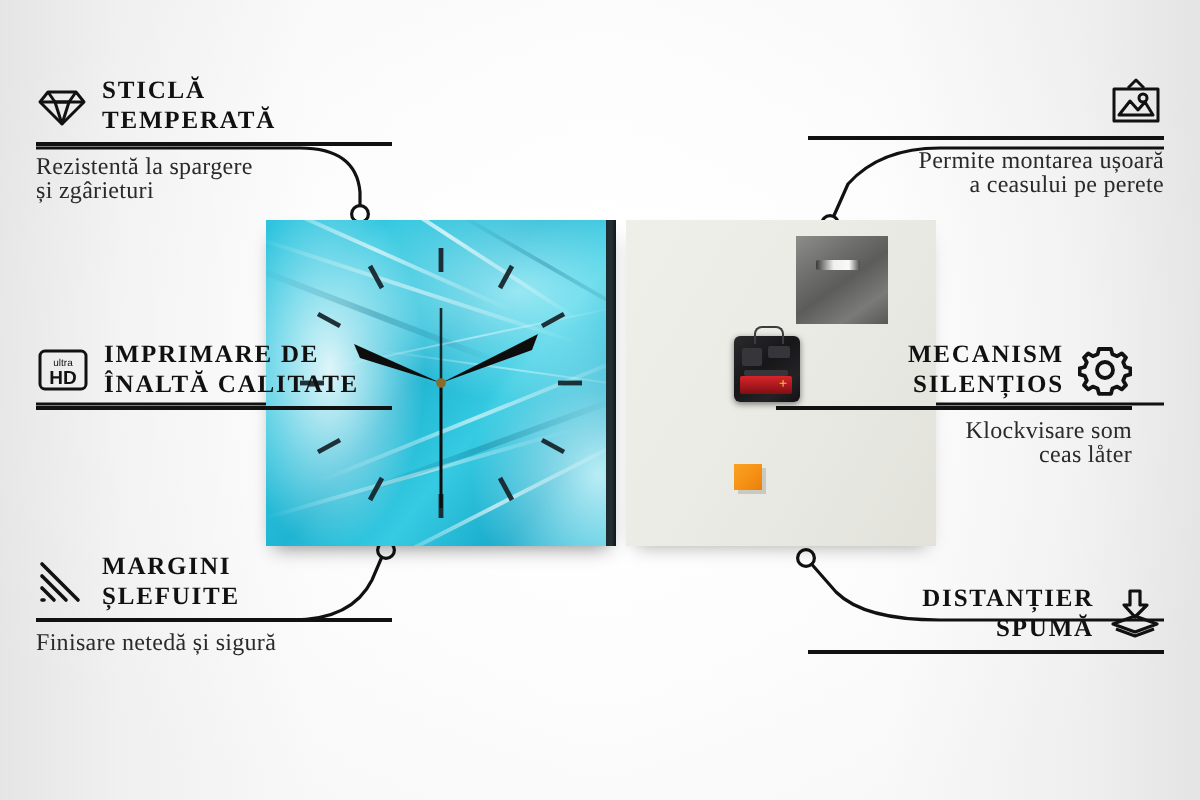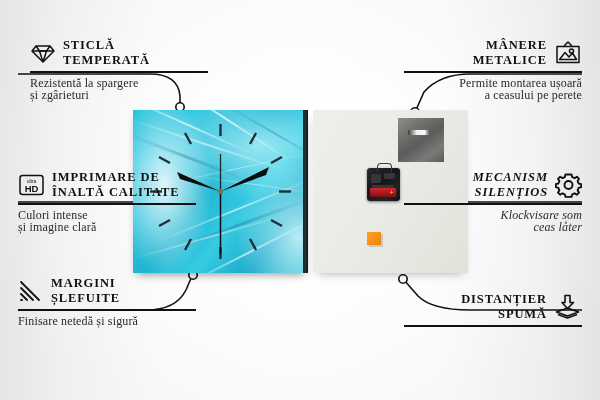"STICLĂ" #c-glass { left: 30px -> 18px }
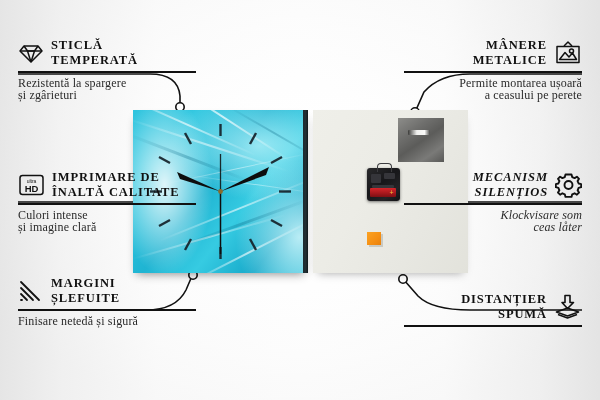"MÂNERE" div.co-title { html: <div> <div>MÂNERE</div> <div>METALICE</div> </div> -> none }
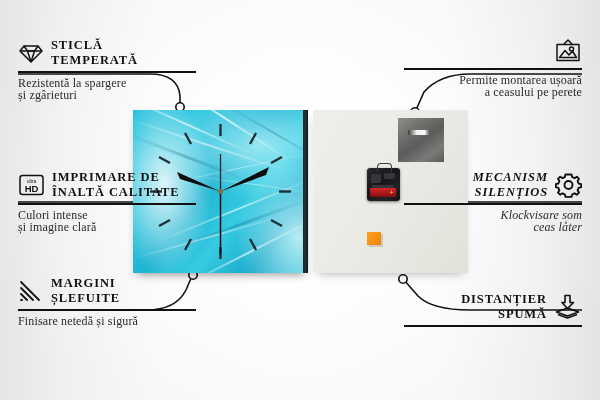"MECANISM" #c-mech { font-style: italic -> none; left: 404px -> 388px }
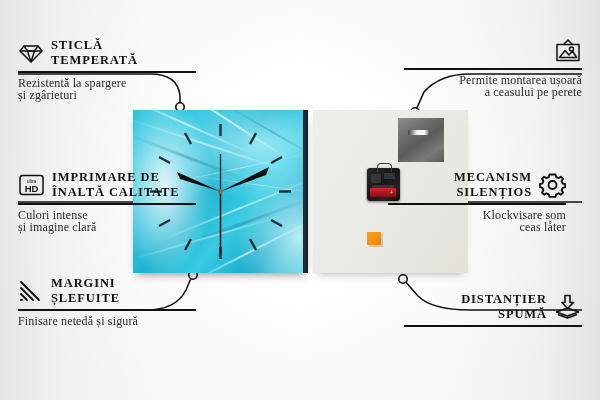"Culori intense" div.co-sub { html: <div> <div>Culori intense</div> <div>și imagine clară</div> </div> -> none }
